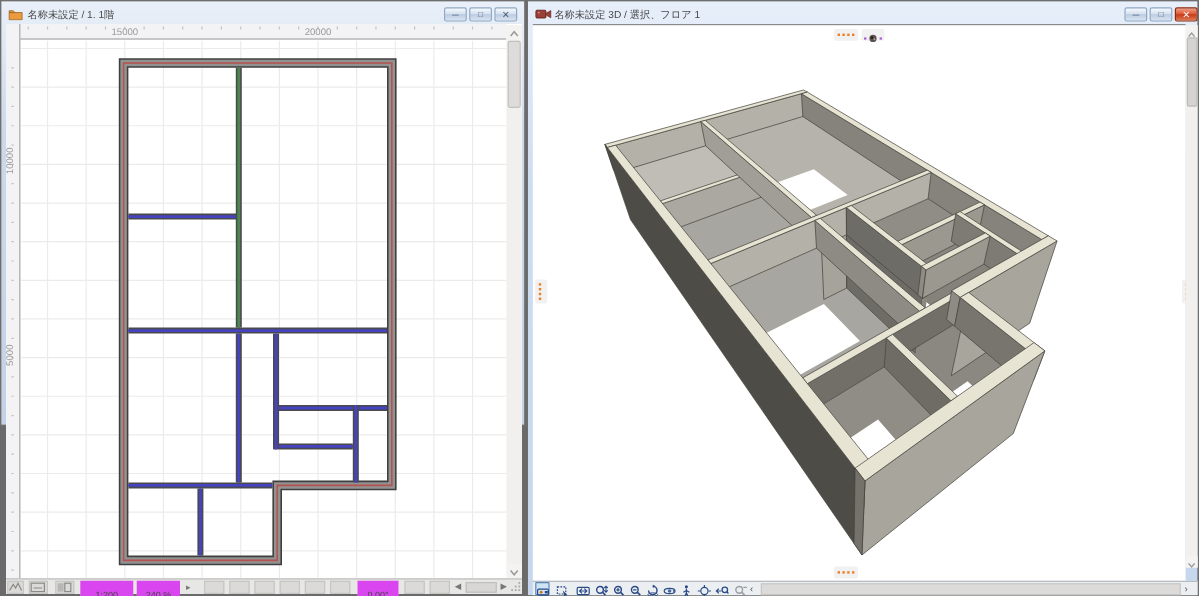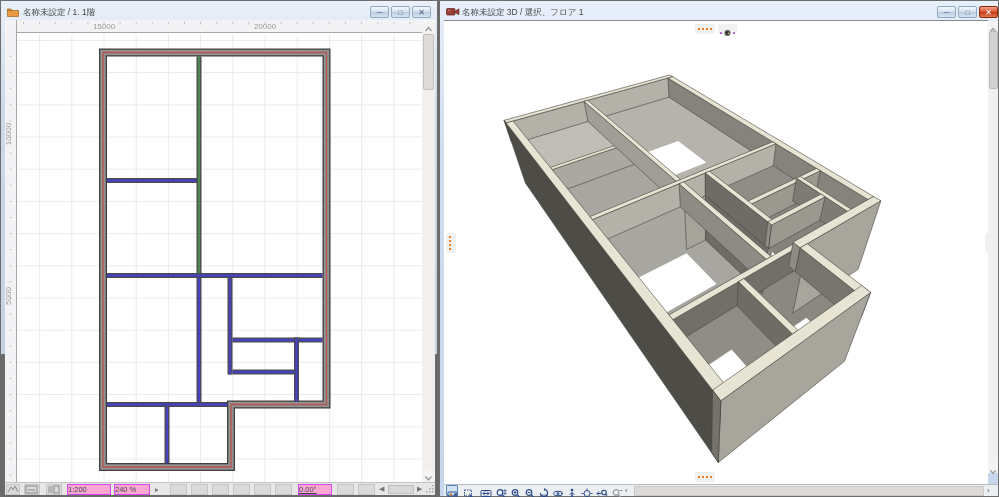"1:200" .bx { border: 1px solid #d946ef -> 7px solid #d946ef; text-align: none -> center }
